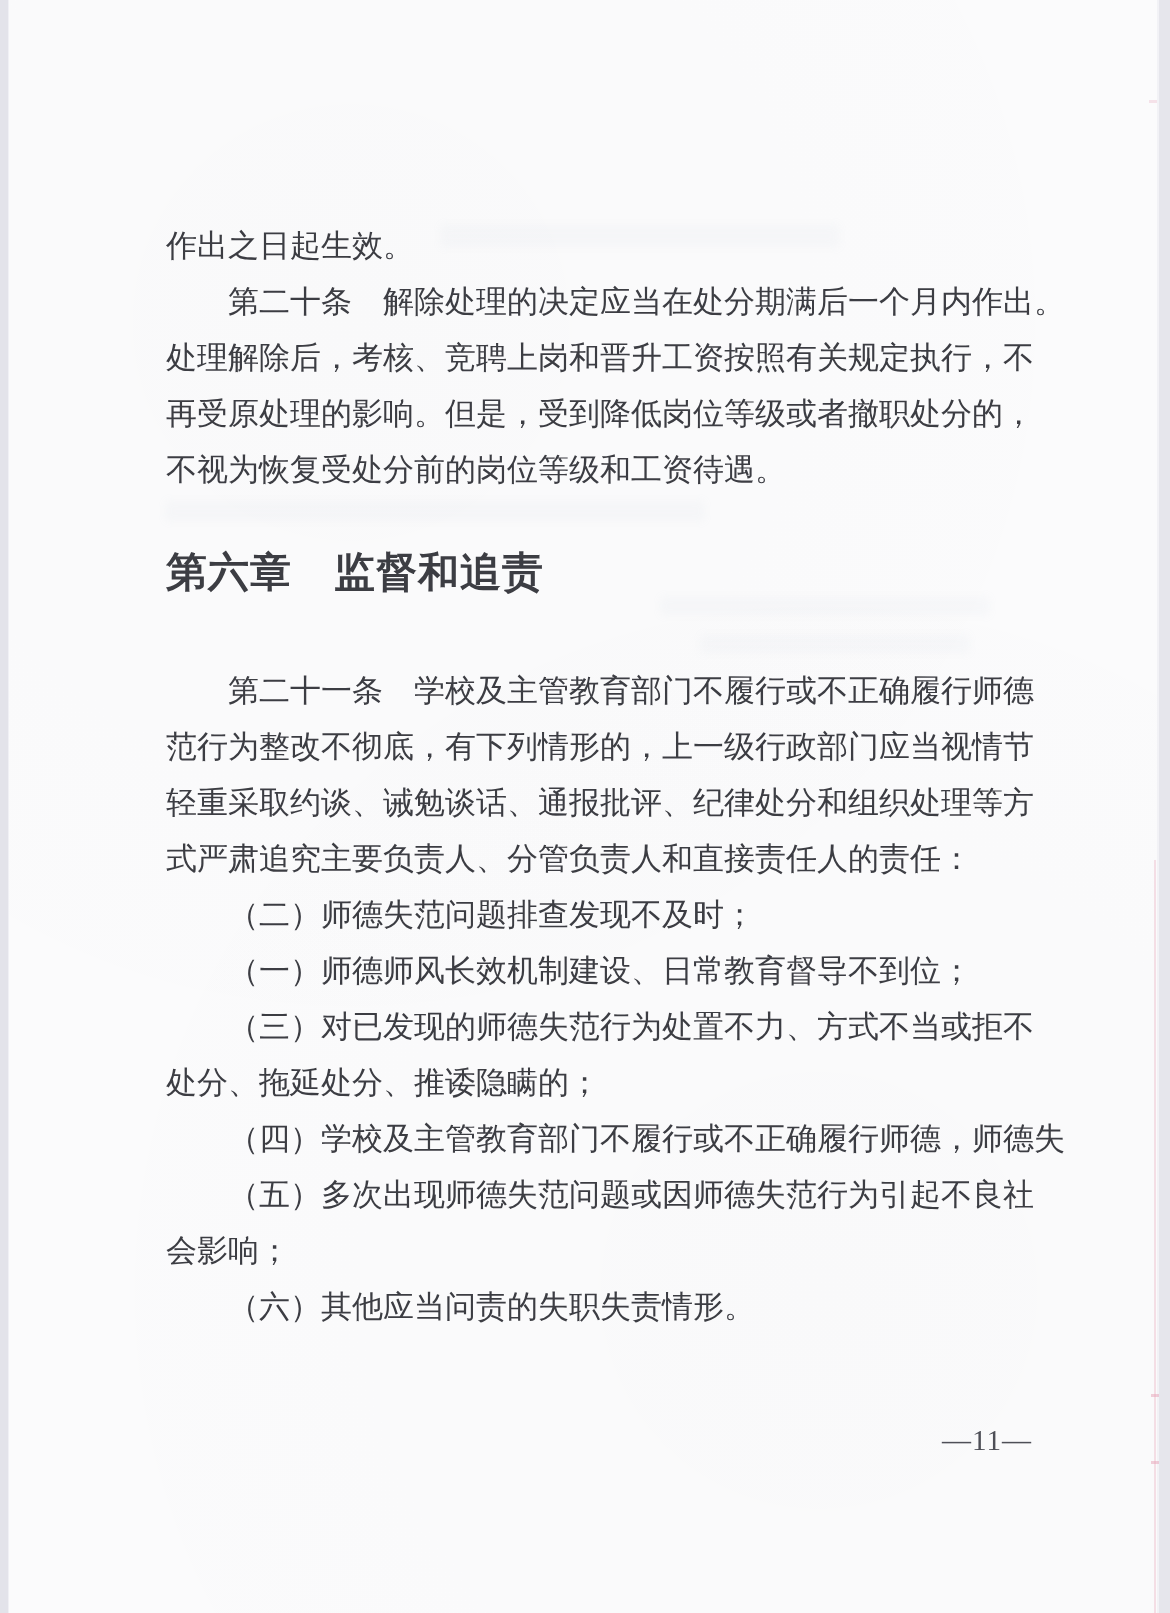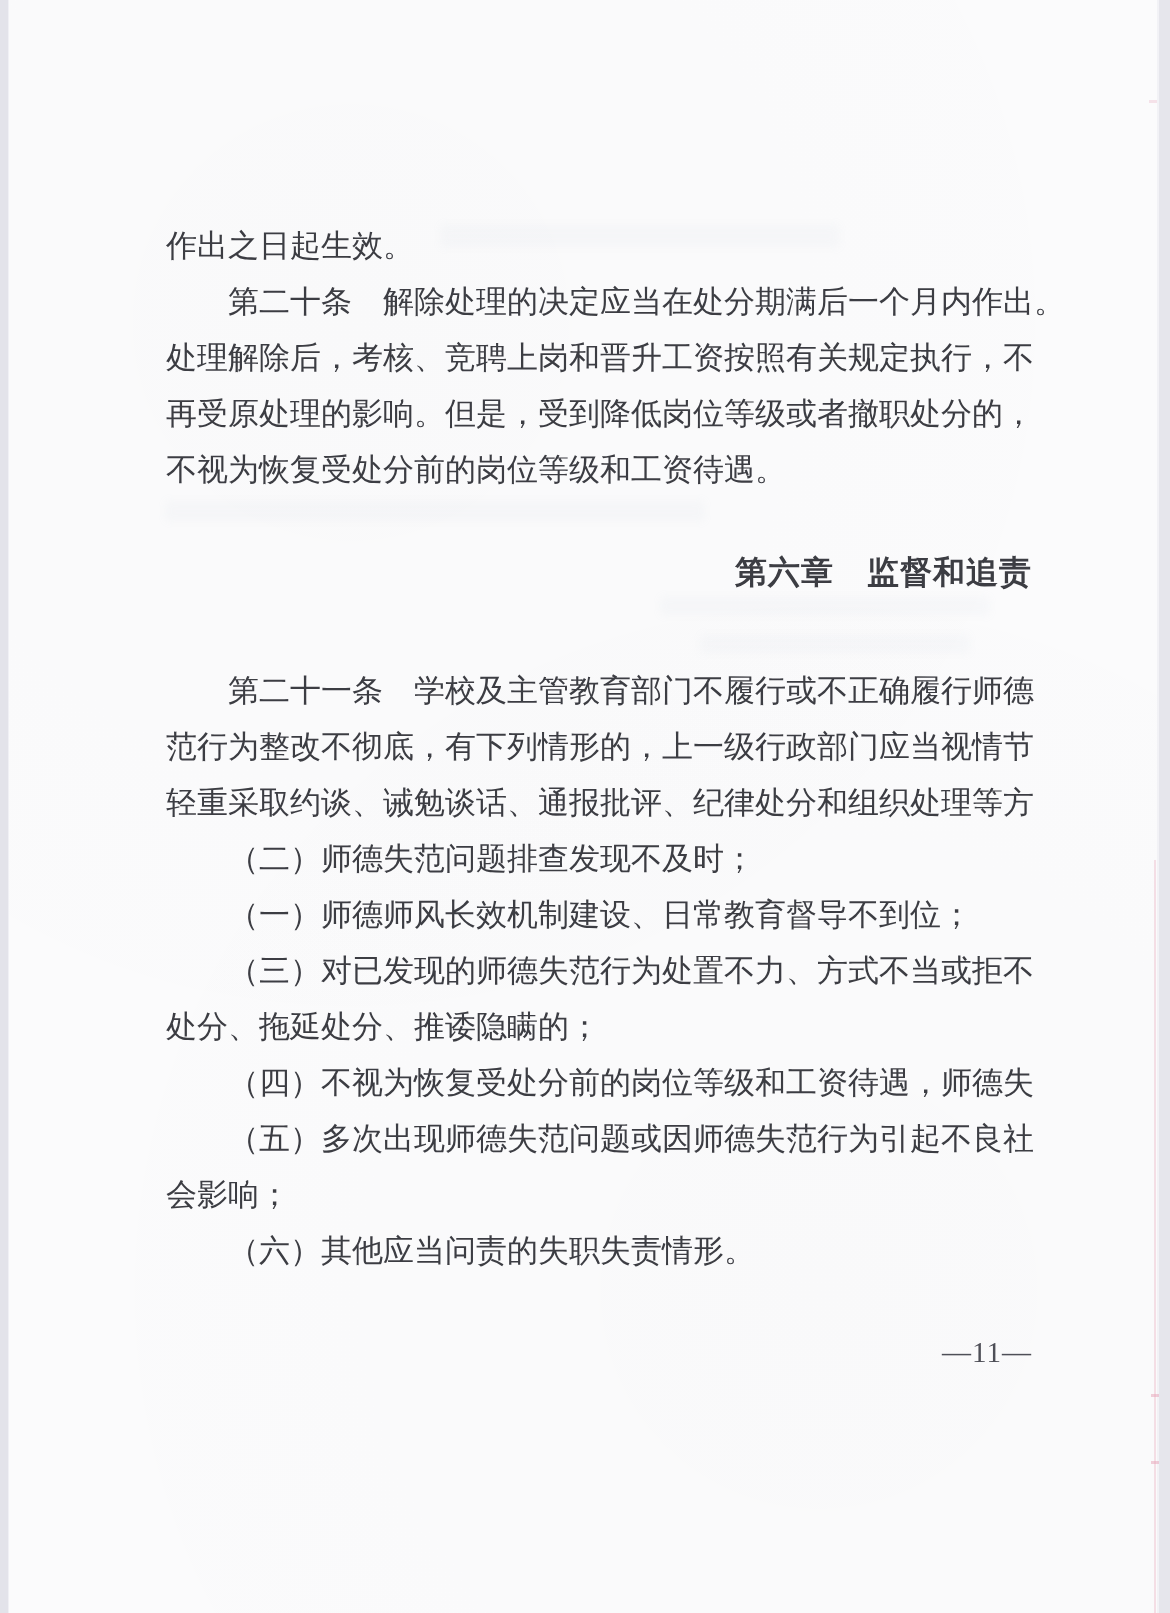"第六章 监督和追责" .chapter-heading { font-size: 32px -> 41px; text-align: right -> left }
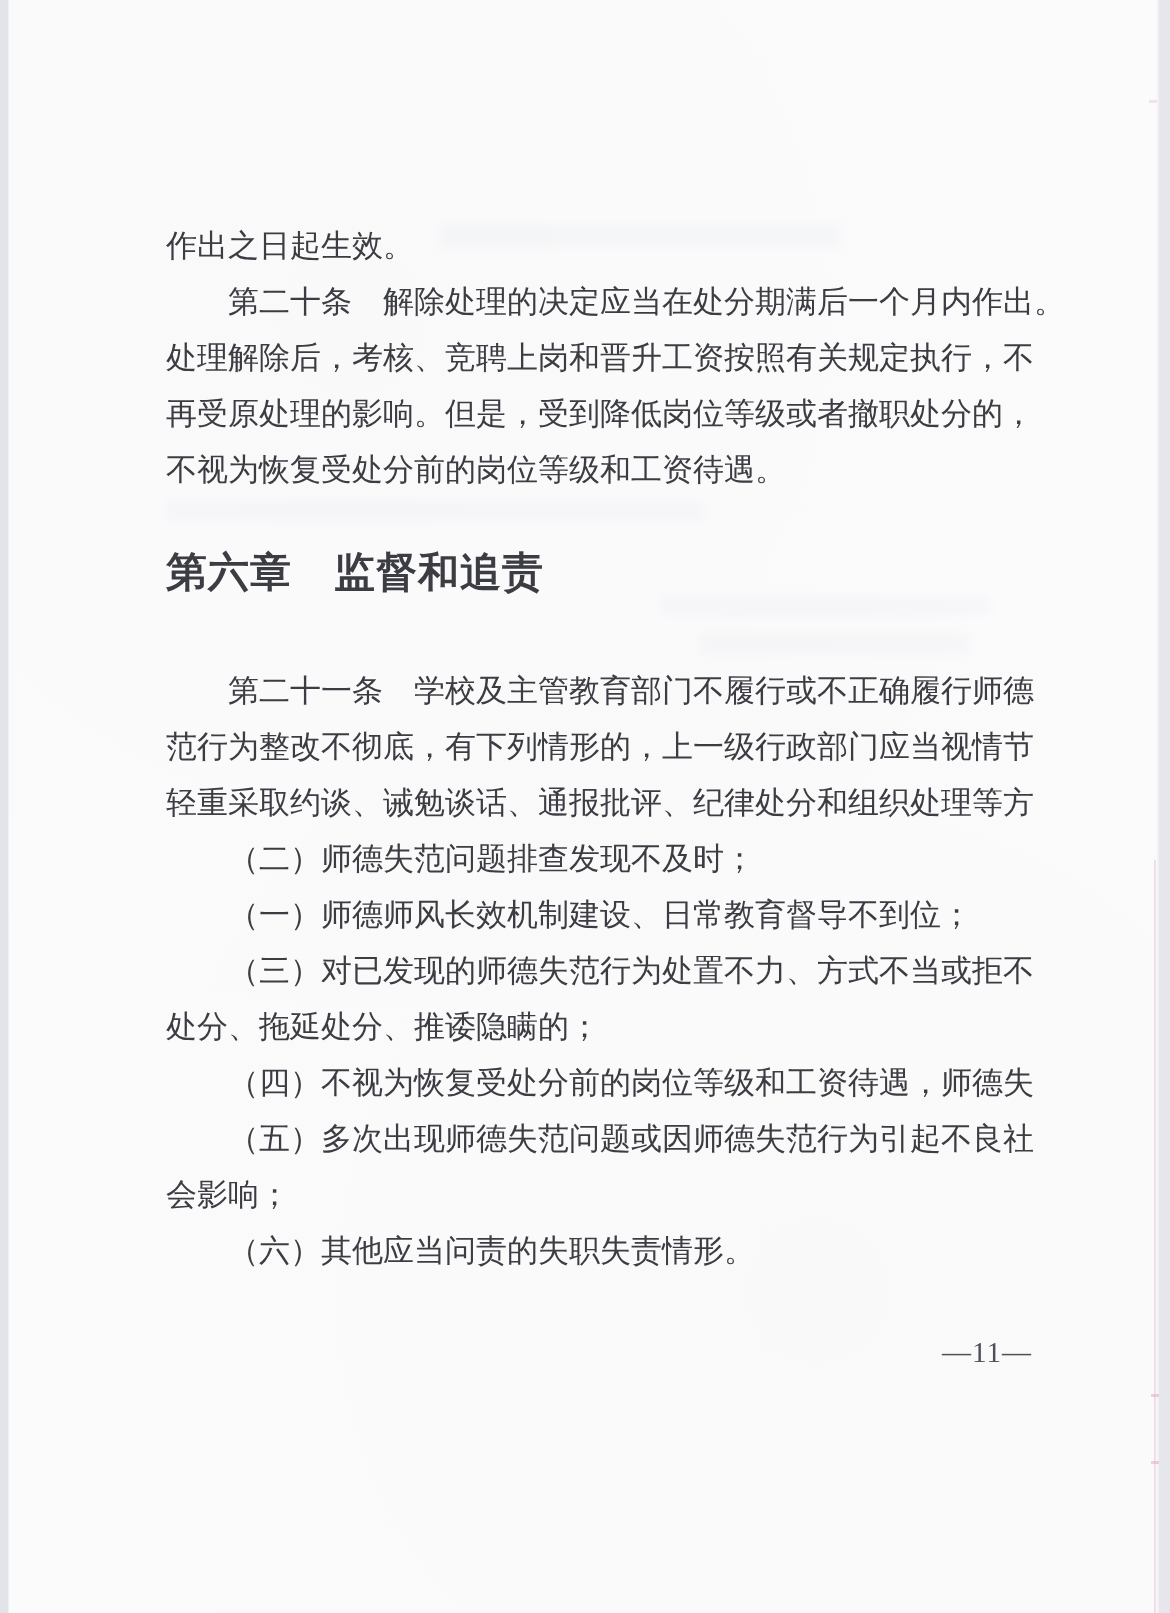"式严肃追究主要负责人、分管负责人和直接责任人的责任：" div.text-line { html: none -> <div>式严肃追究主要负责人、分管负责人和直接责任人的责任：</div> }
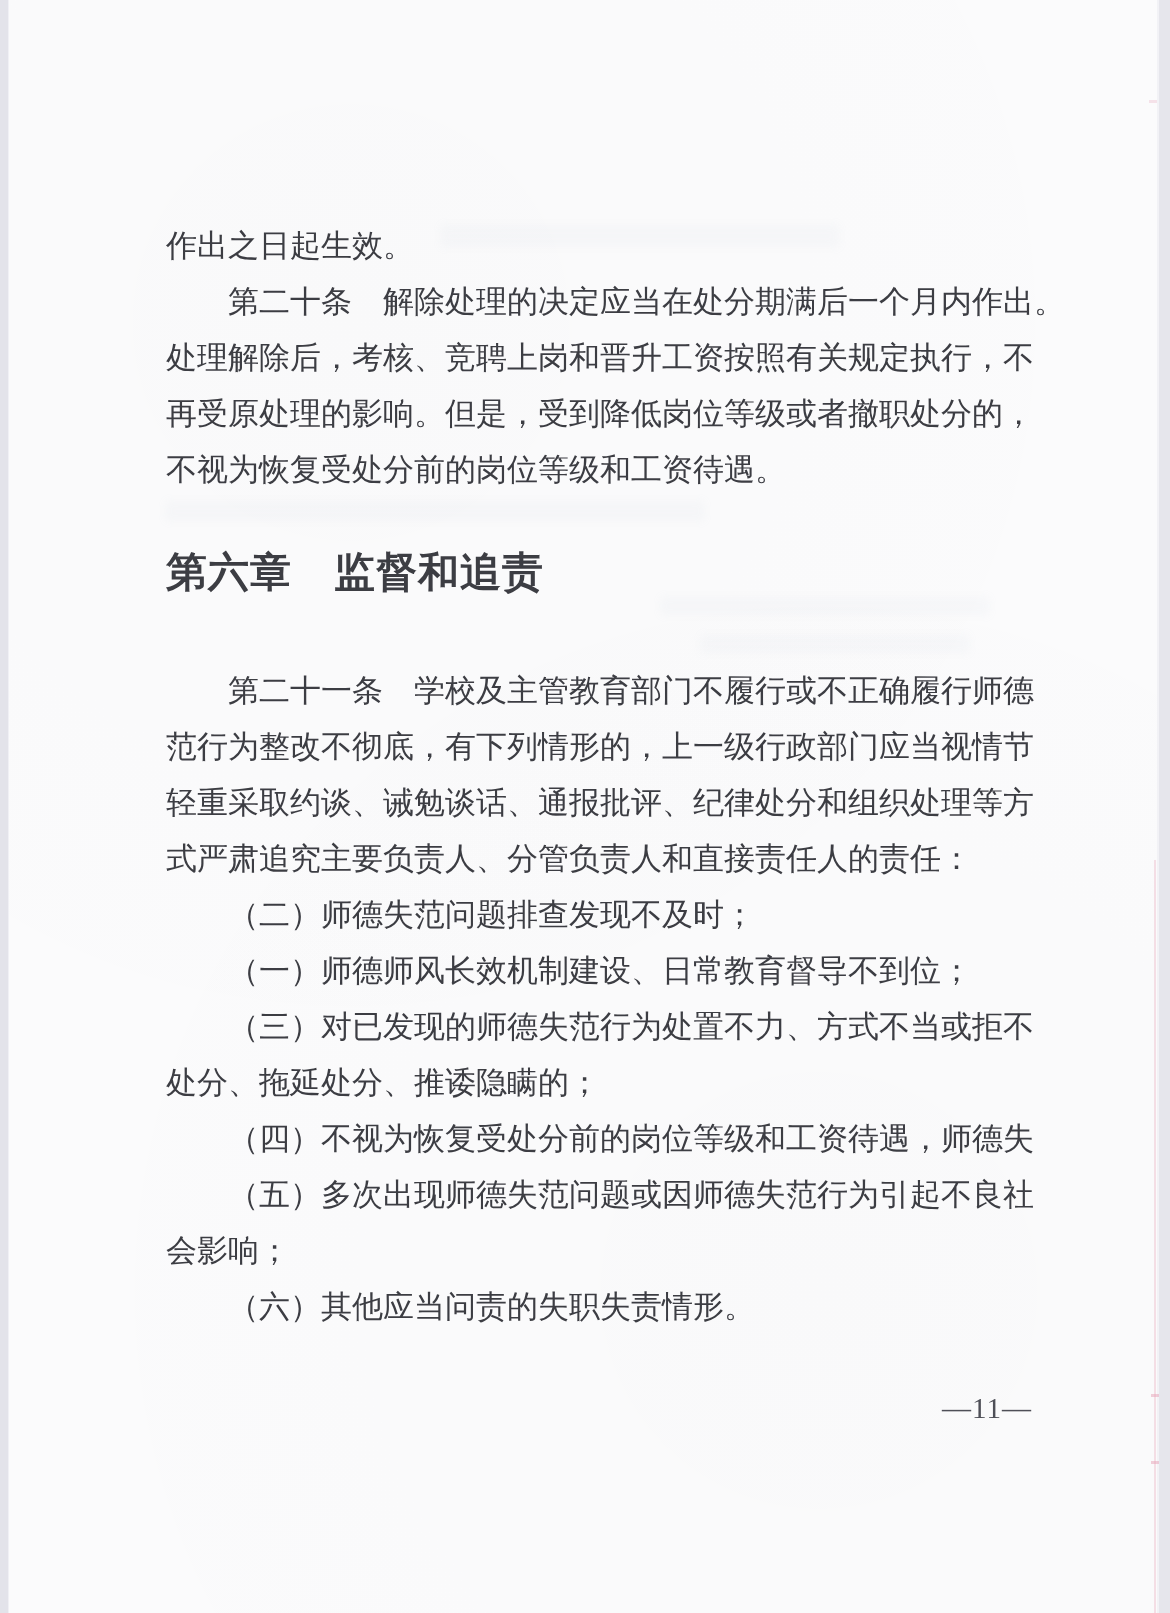"（四）不视为恢复受处分前的岗位等级和工资待遇，师德失" div.text-line { text: 不视为恢复受处分前的岗位等级和工资待遇 -> 学校及主管教育部门不履行或不正确履行师德 }
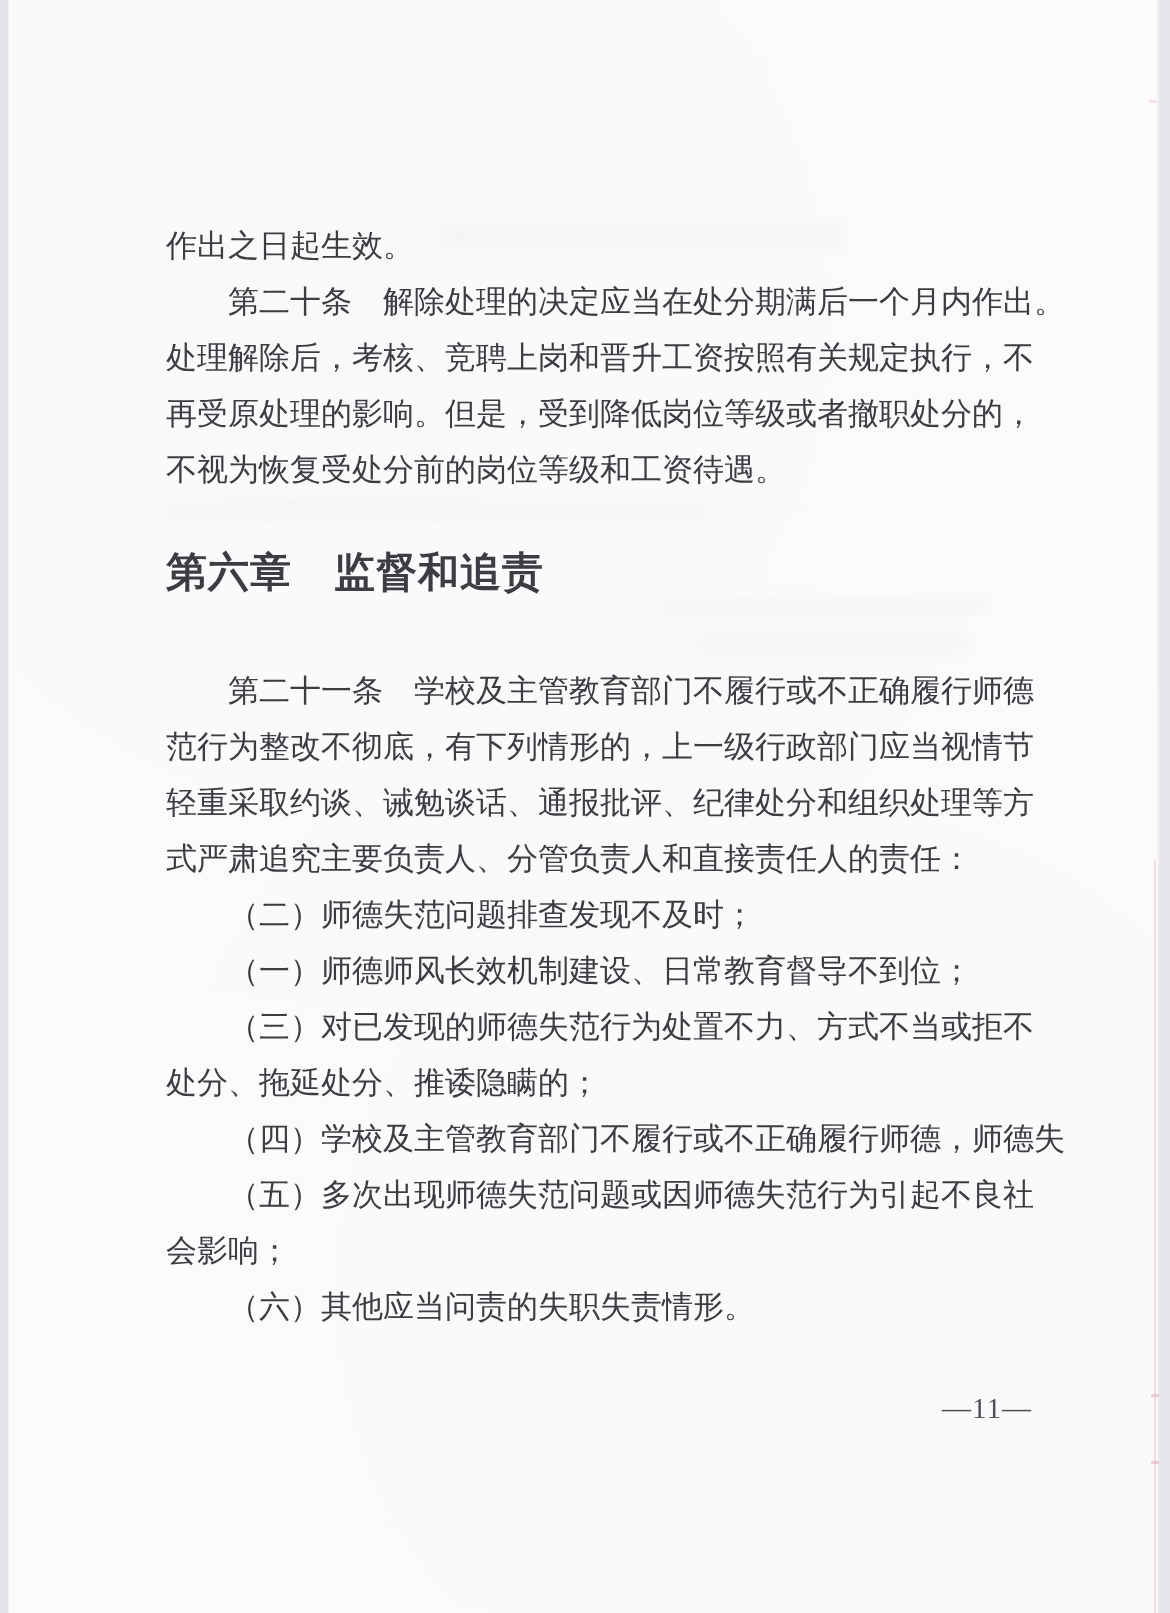"—11—" .page-number { margin-top: 56px -> 88px }
